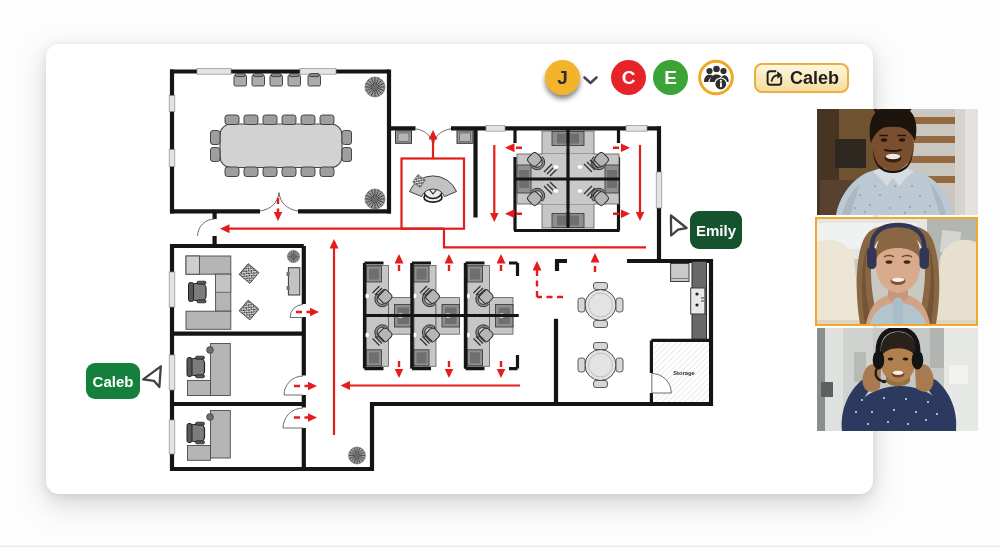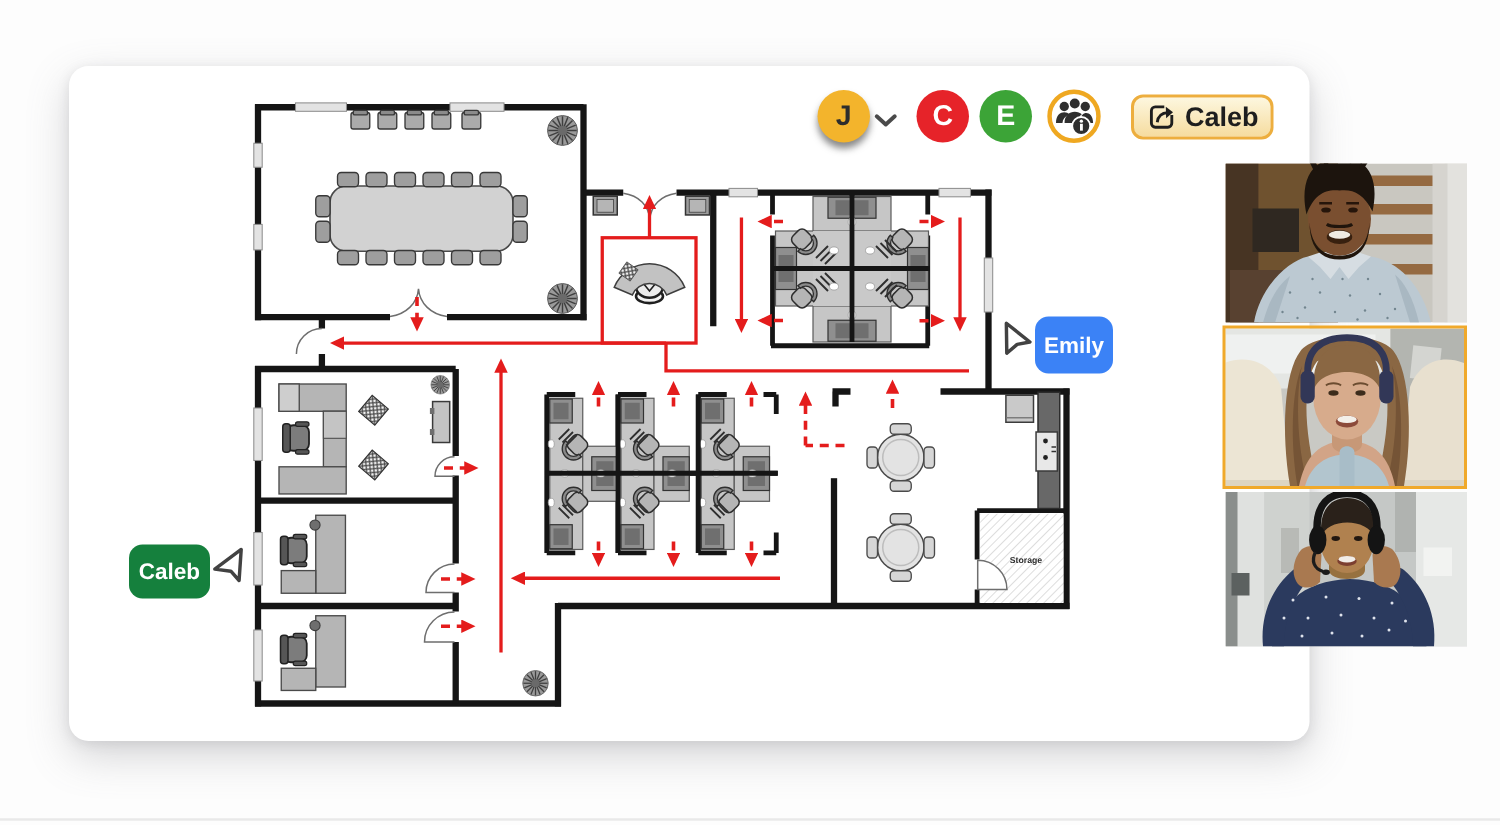"Emily" .tag-emily { background: #3b82f6 -> #14532d }
